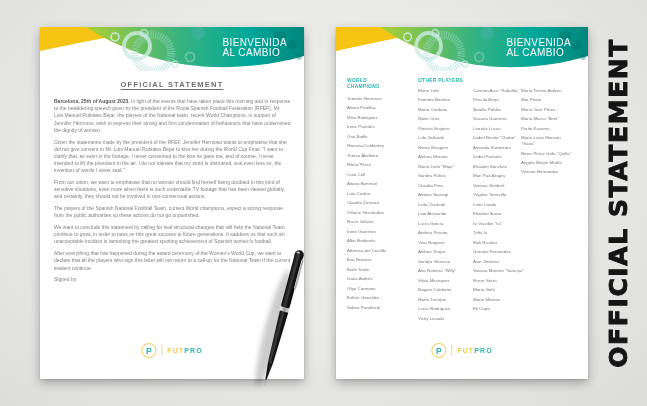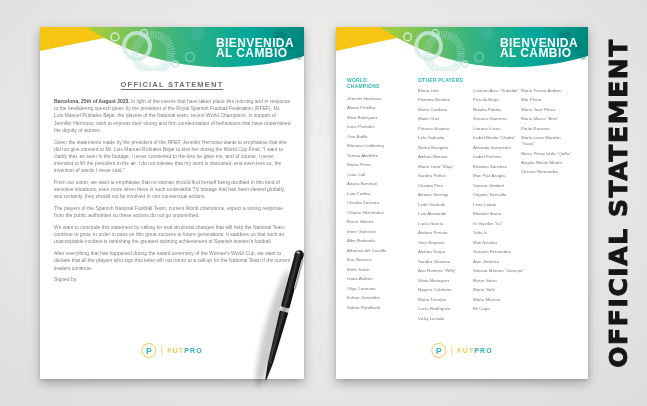"BIENVENIDA" .badge { font-size: 12px -> 10px; font-weight: bold -> normal; right: 10px -> 17px }
